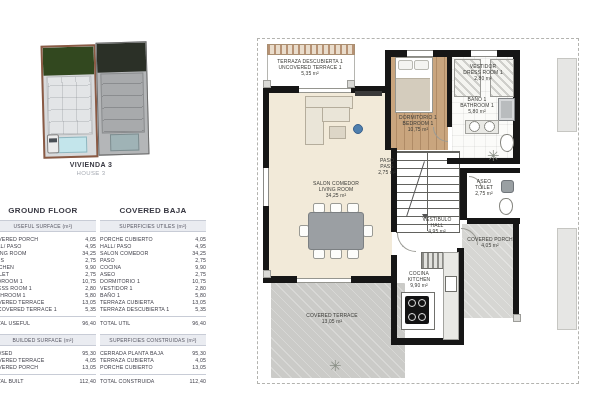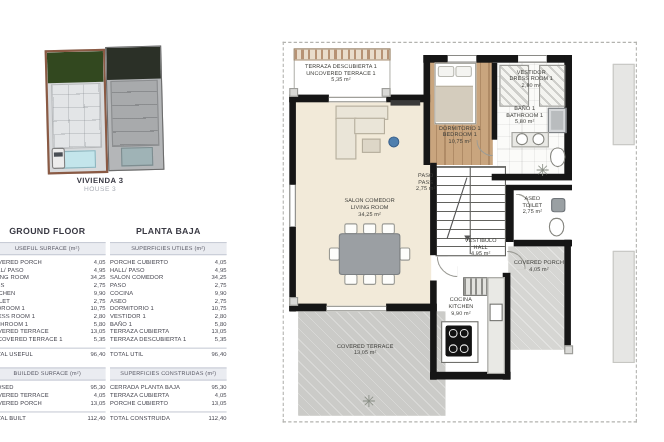"PLANTA BAJA" div.tbl-title { text: PLANTA -> COVERED }
